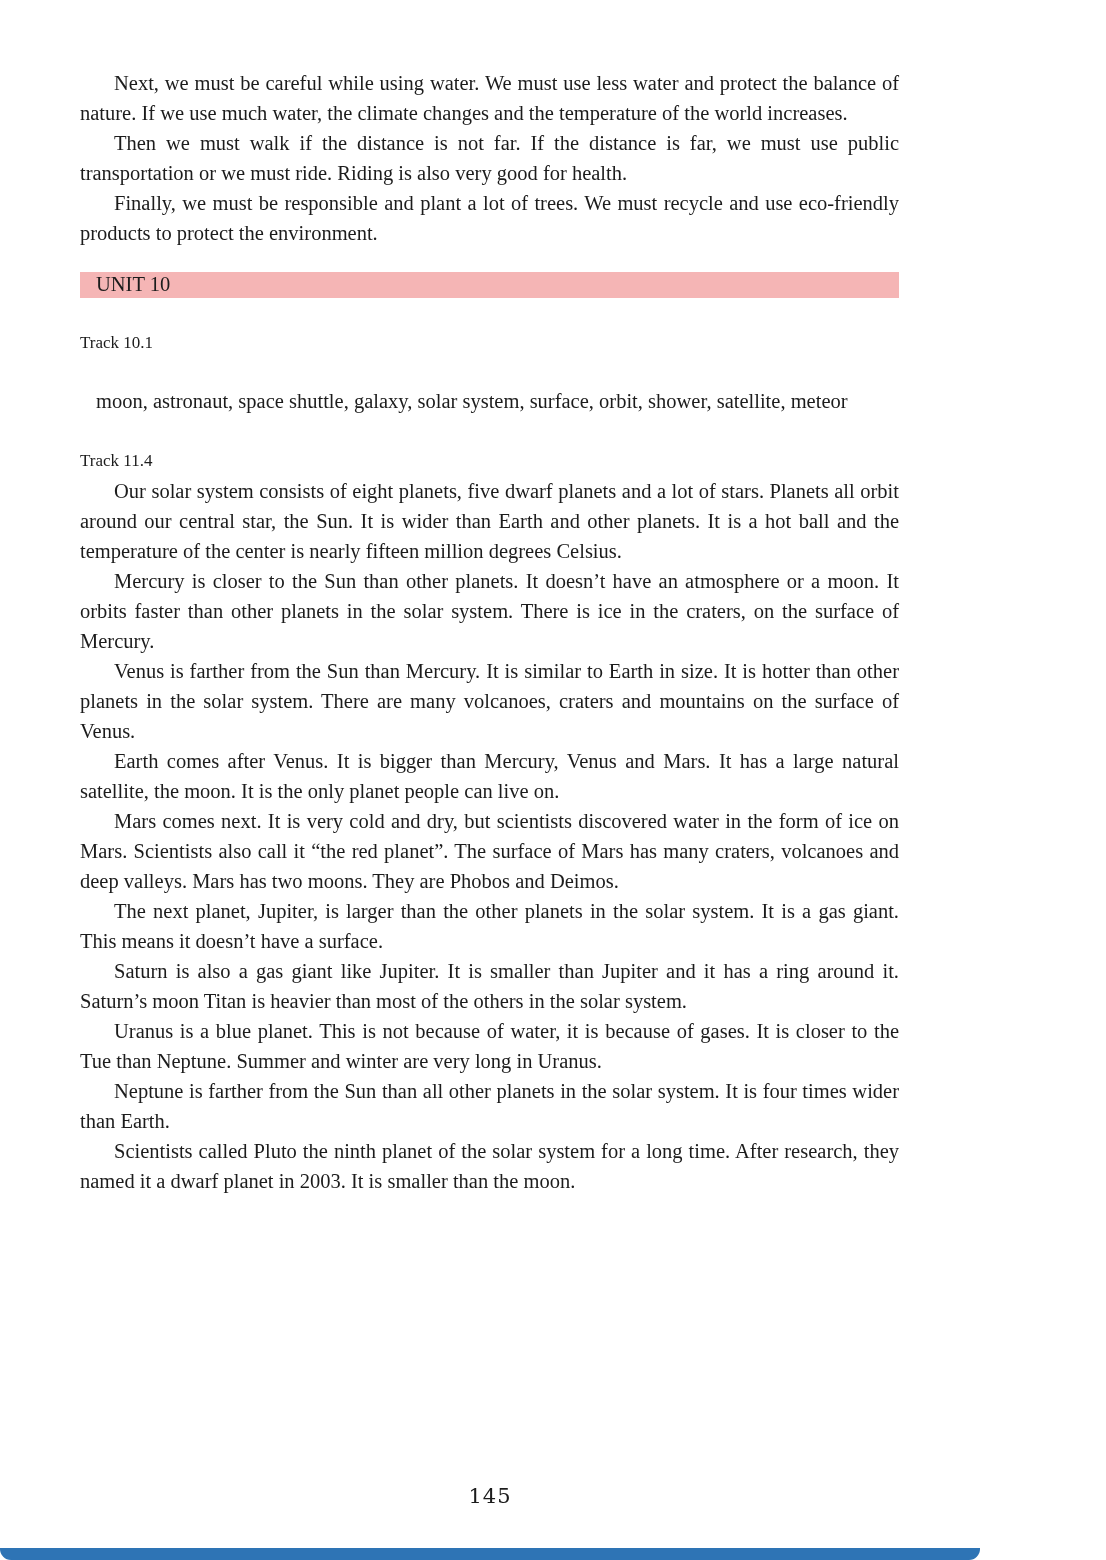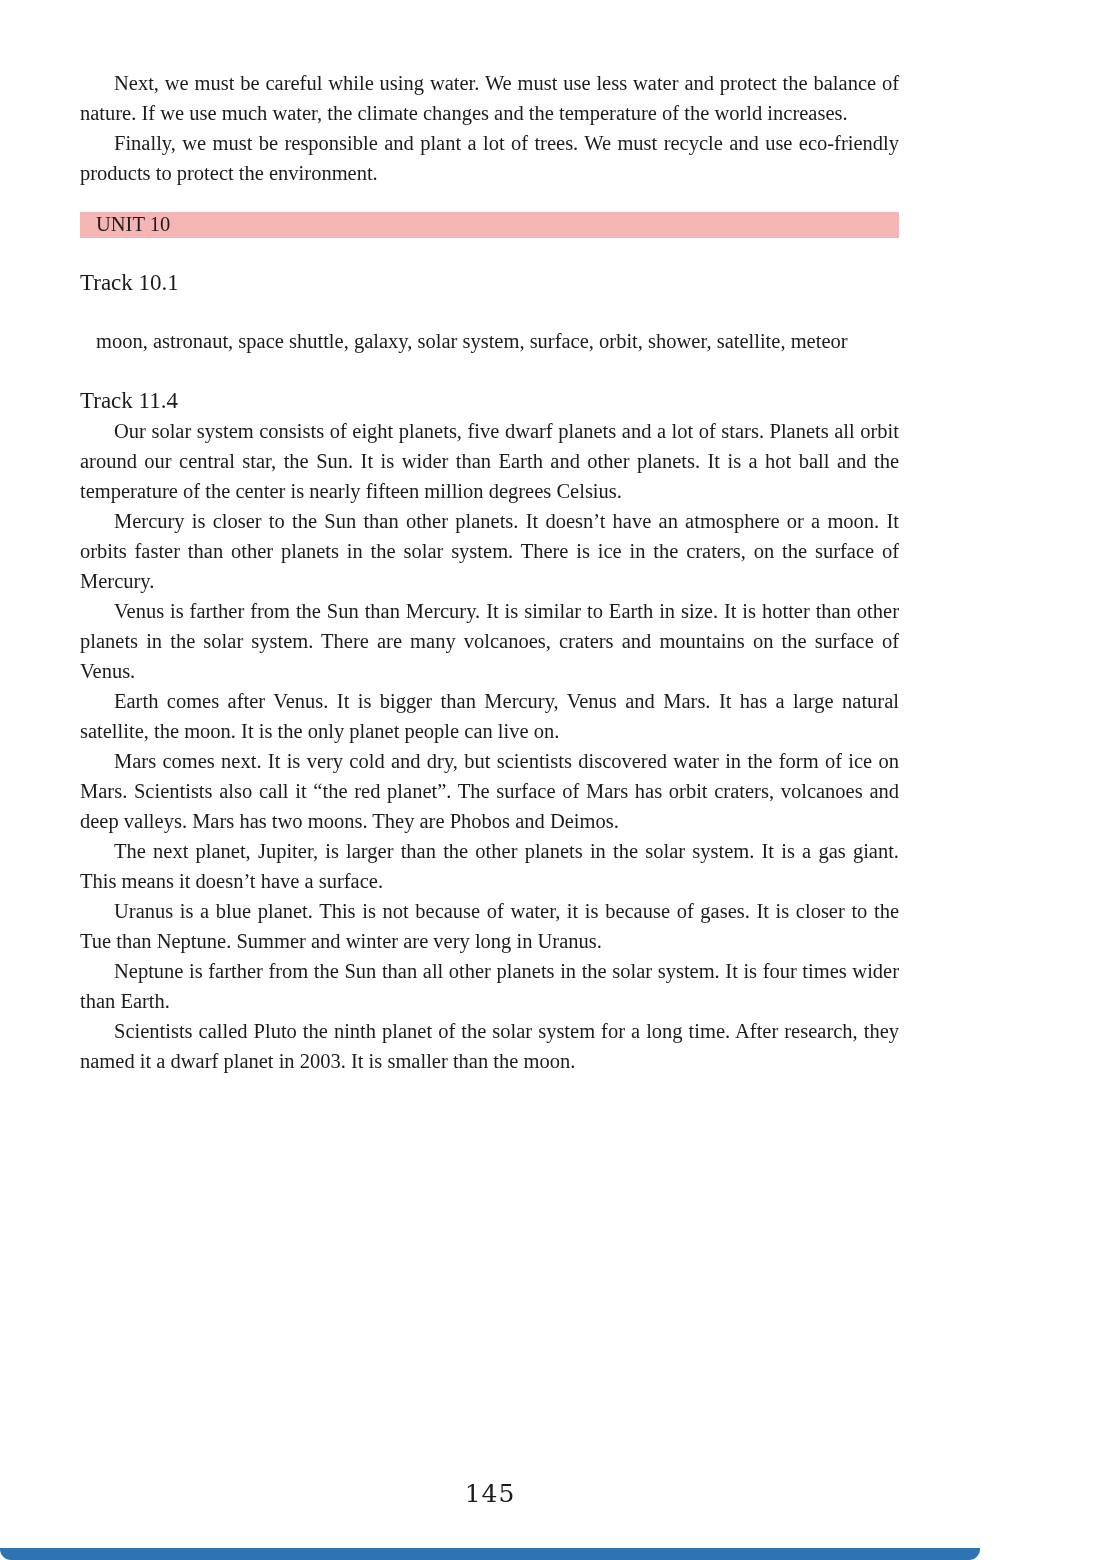"Then we must walk if" p.para { html: none -> <p>Then we must walk if the distance is not far. If the distance is far, we must use public transportation or we must ride. Riding is also very good for health.</p> }
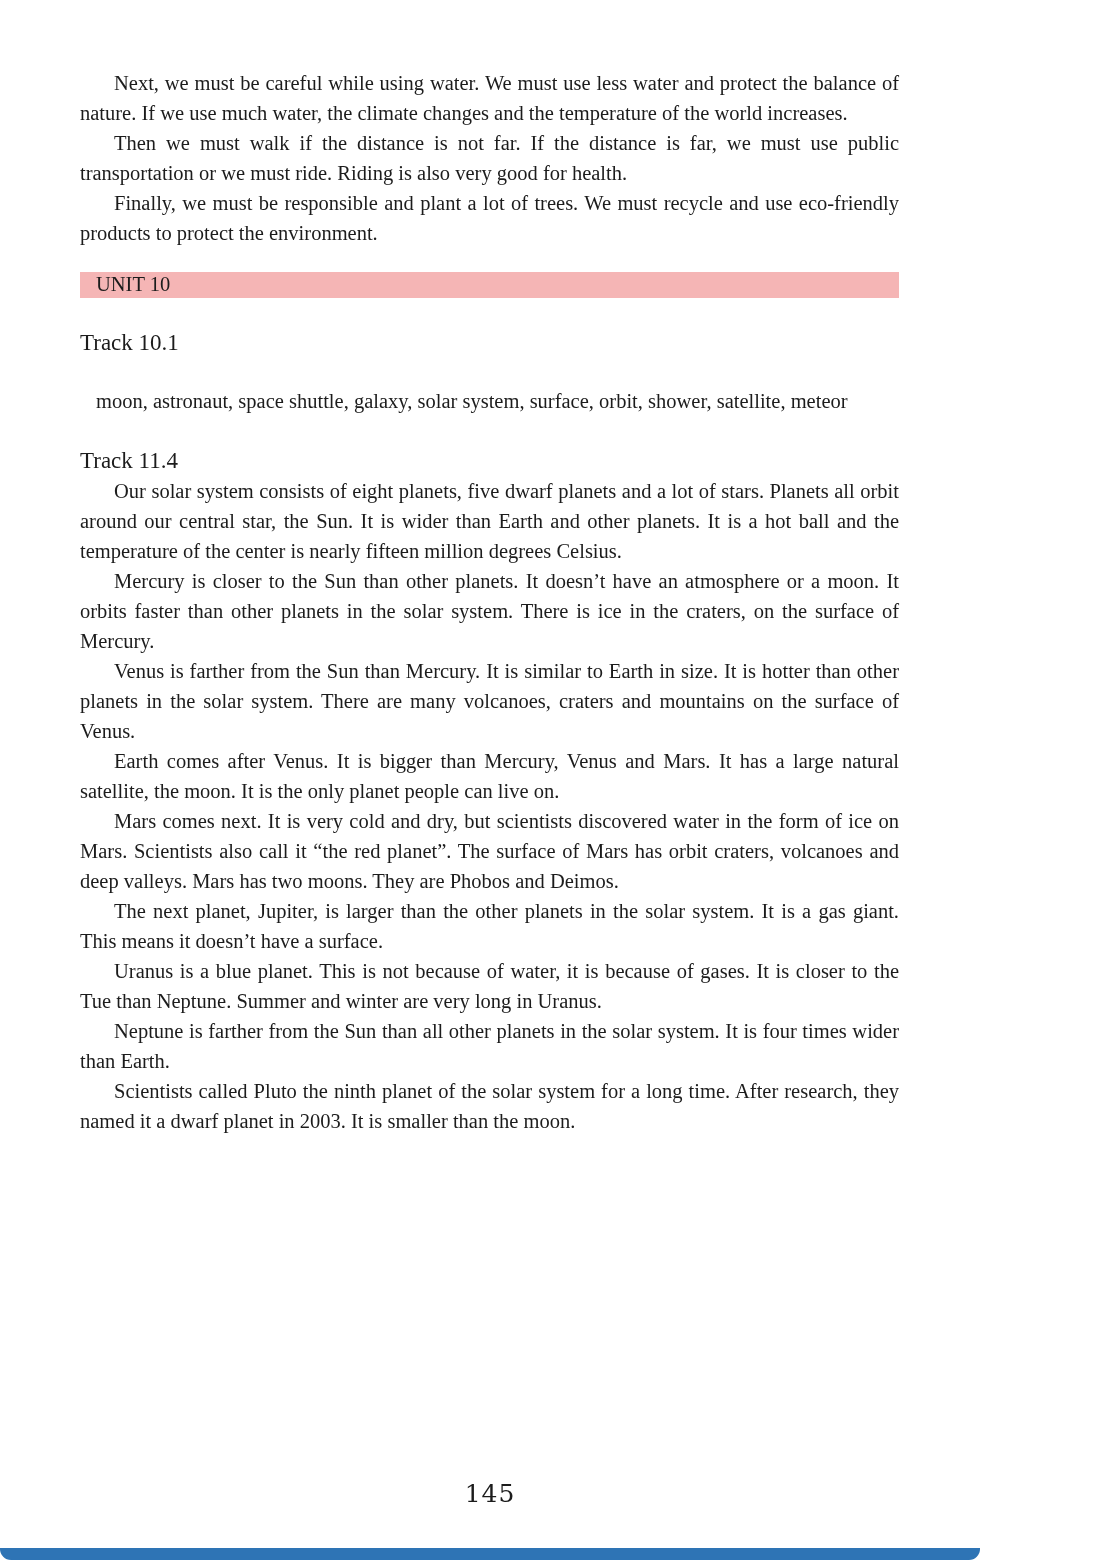"Track 10.1" .track-label { font-size: 23px -> 17px }
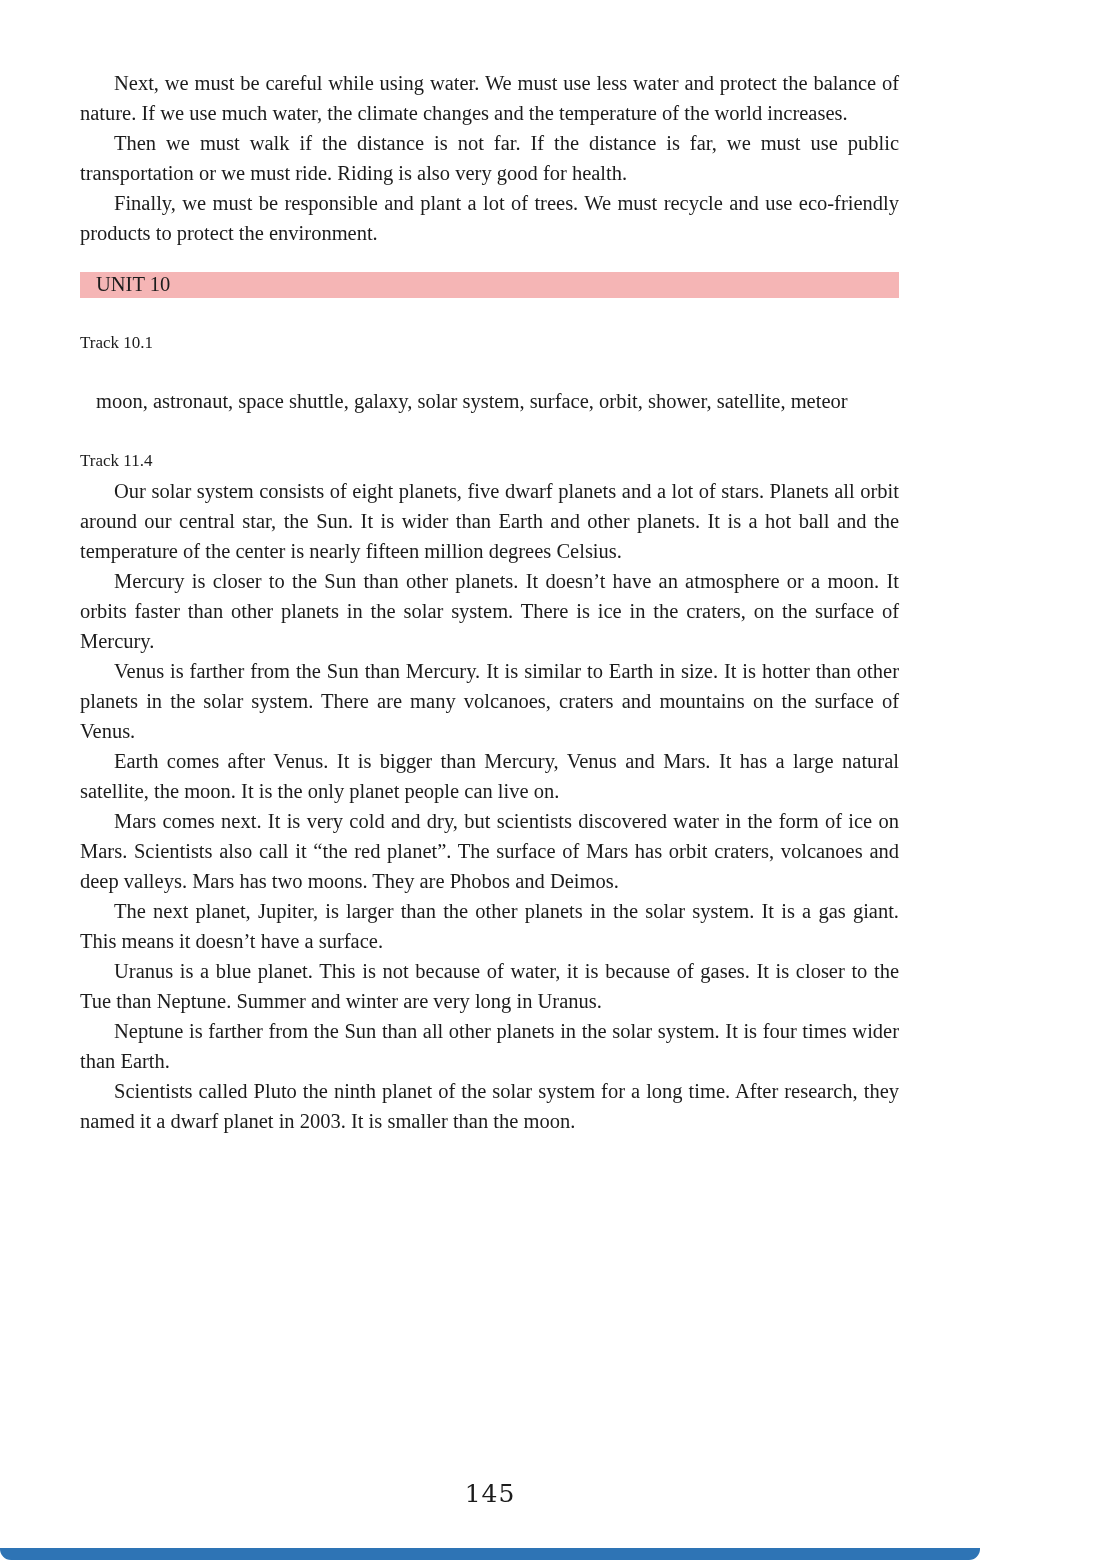"Mars comes next. It is" p.para { text: orbit -> many }
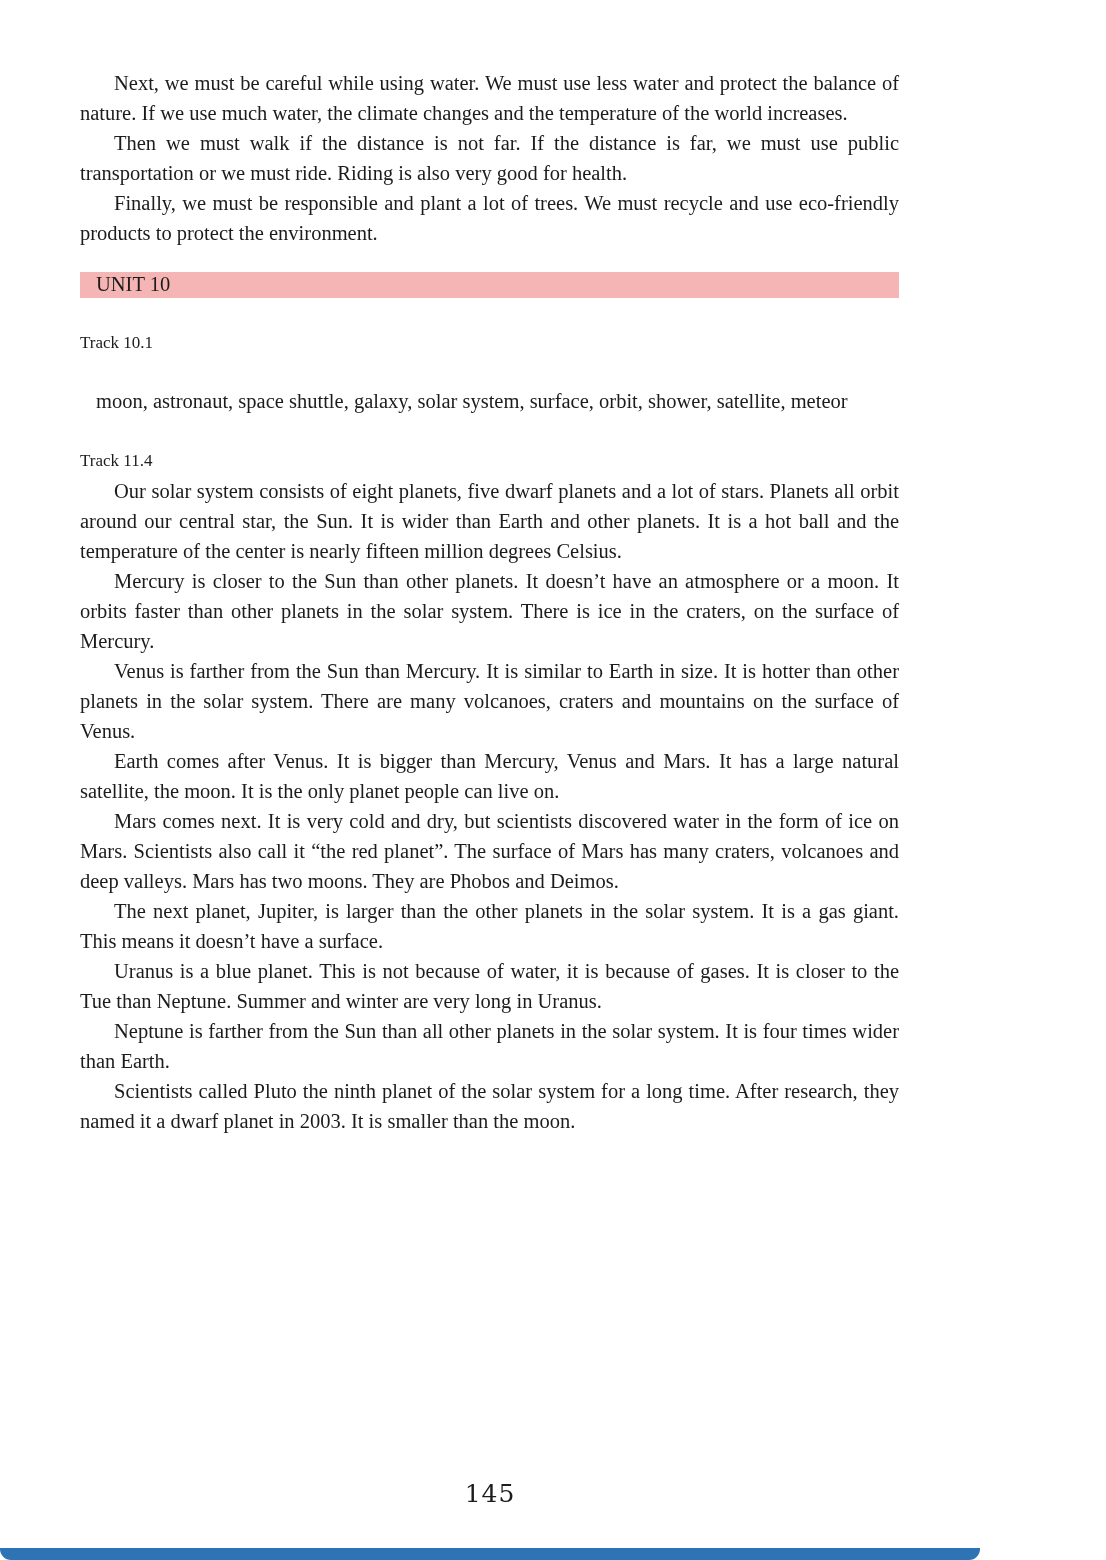"Saturn is also a gas" p.para { html: none -> <p>Saturn is also a gas giant like Jupiter. It is smaller than Jupiter and it has a ring around it. Saturn’s moon Titan is heavier than most of the others in the solar system.</p> }
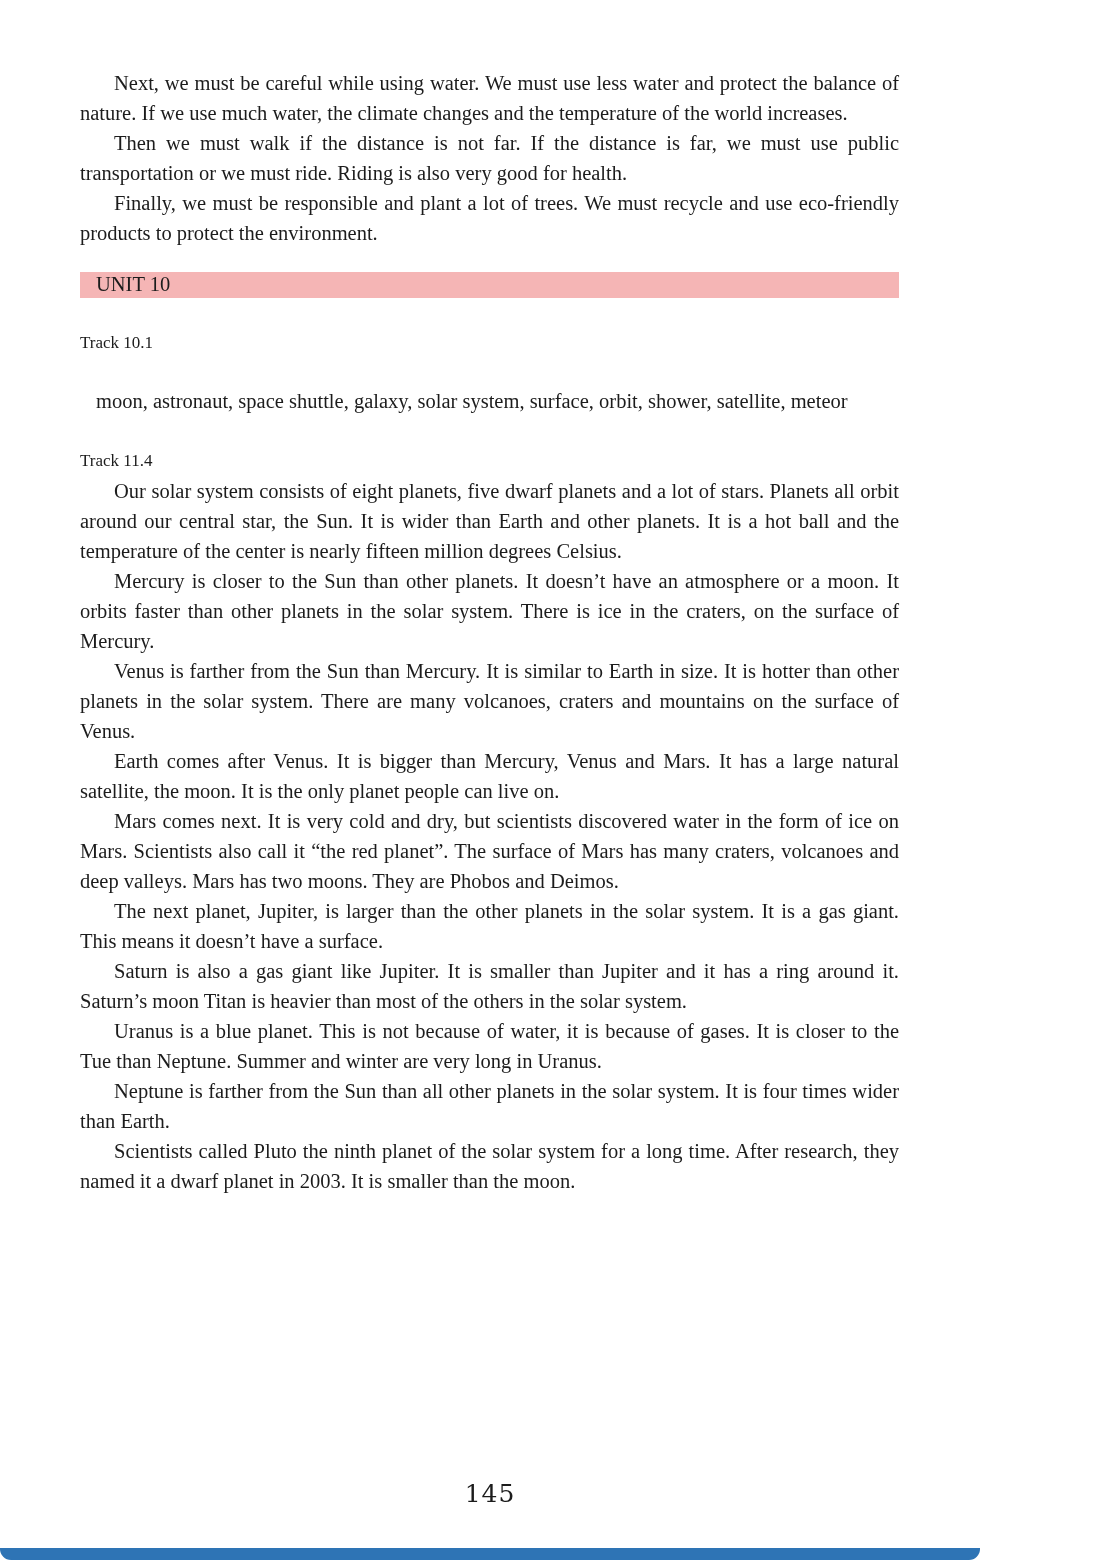"145" .page-number { font-size: 25px -> 21px }
